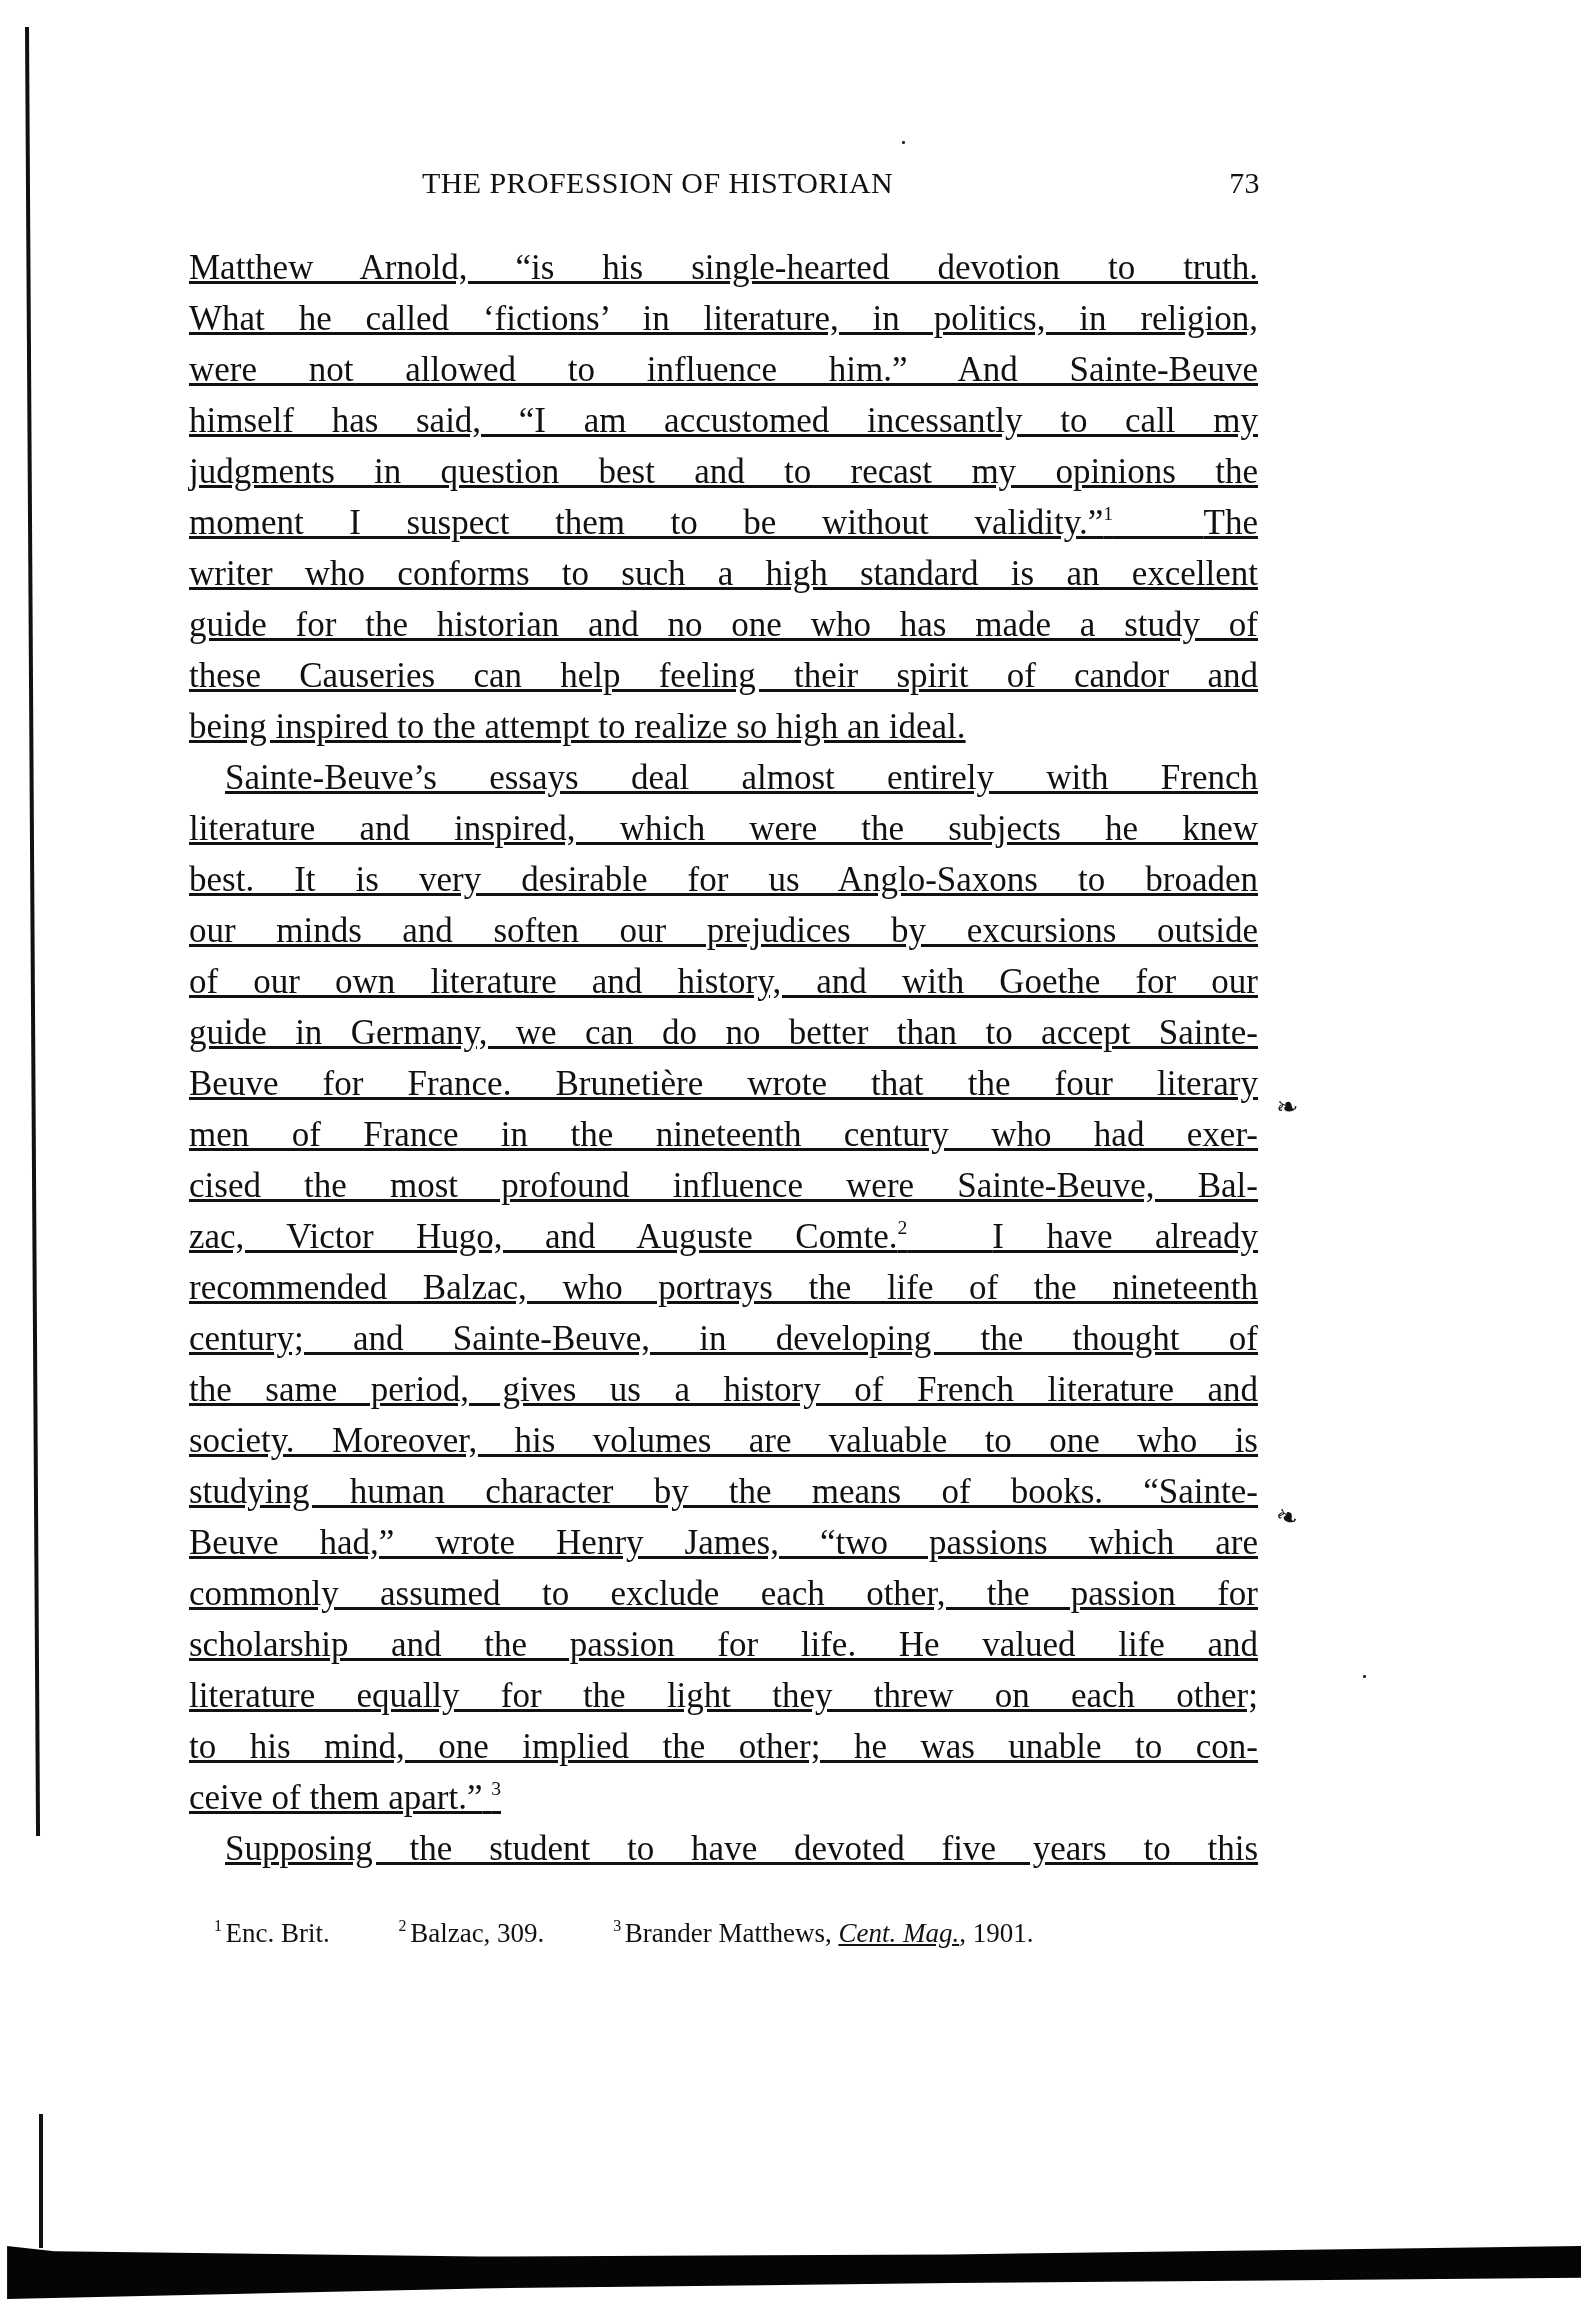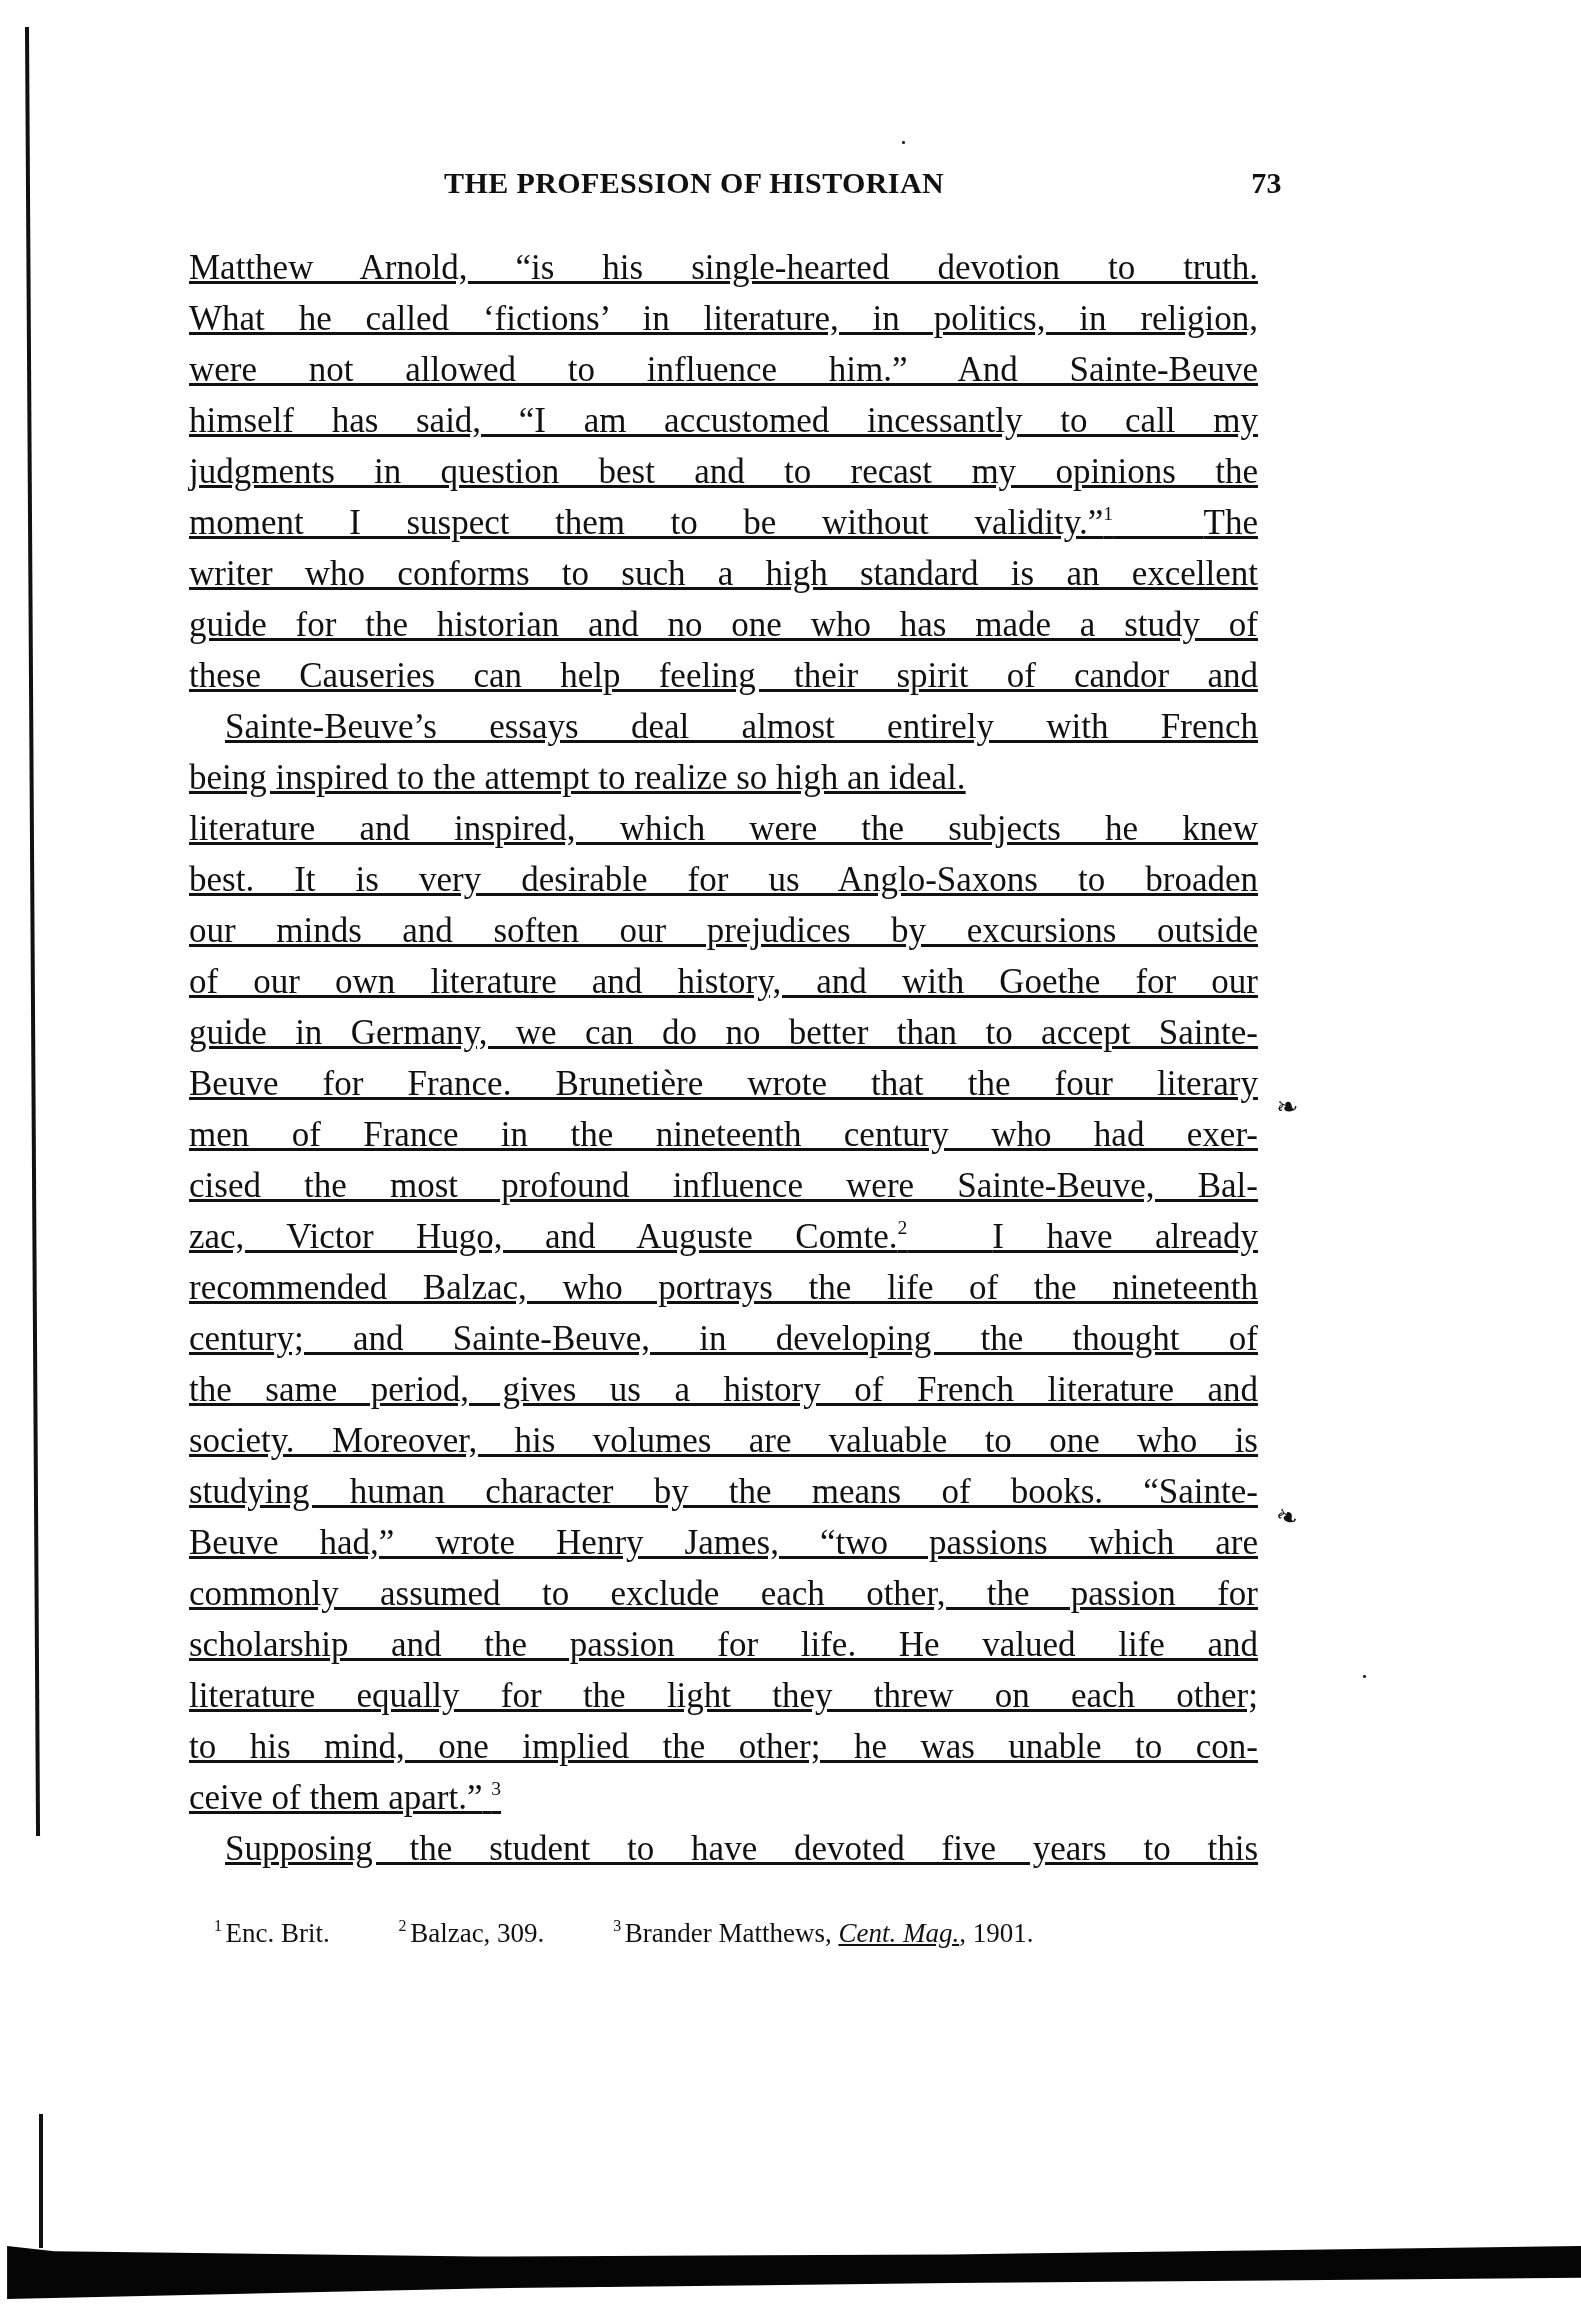"THE PROFESSION OF HISTORIAN" .running-head { font-weight: bold -> none; left: 444px -> 422px }
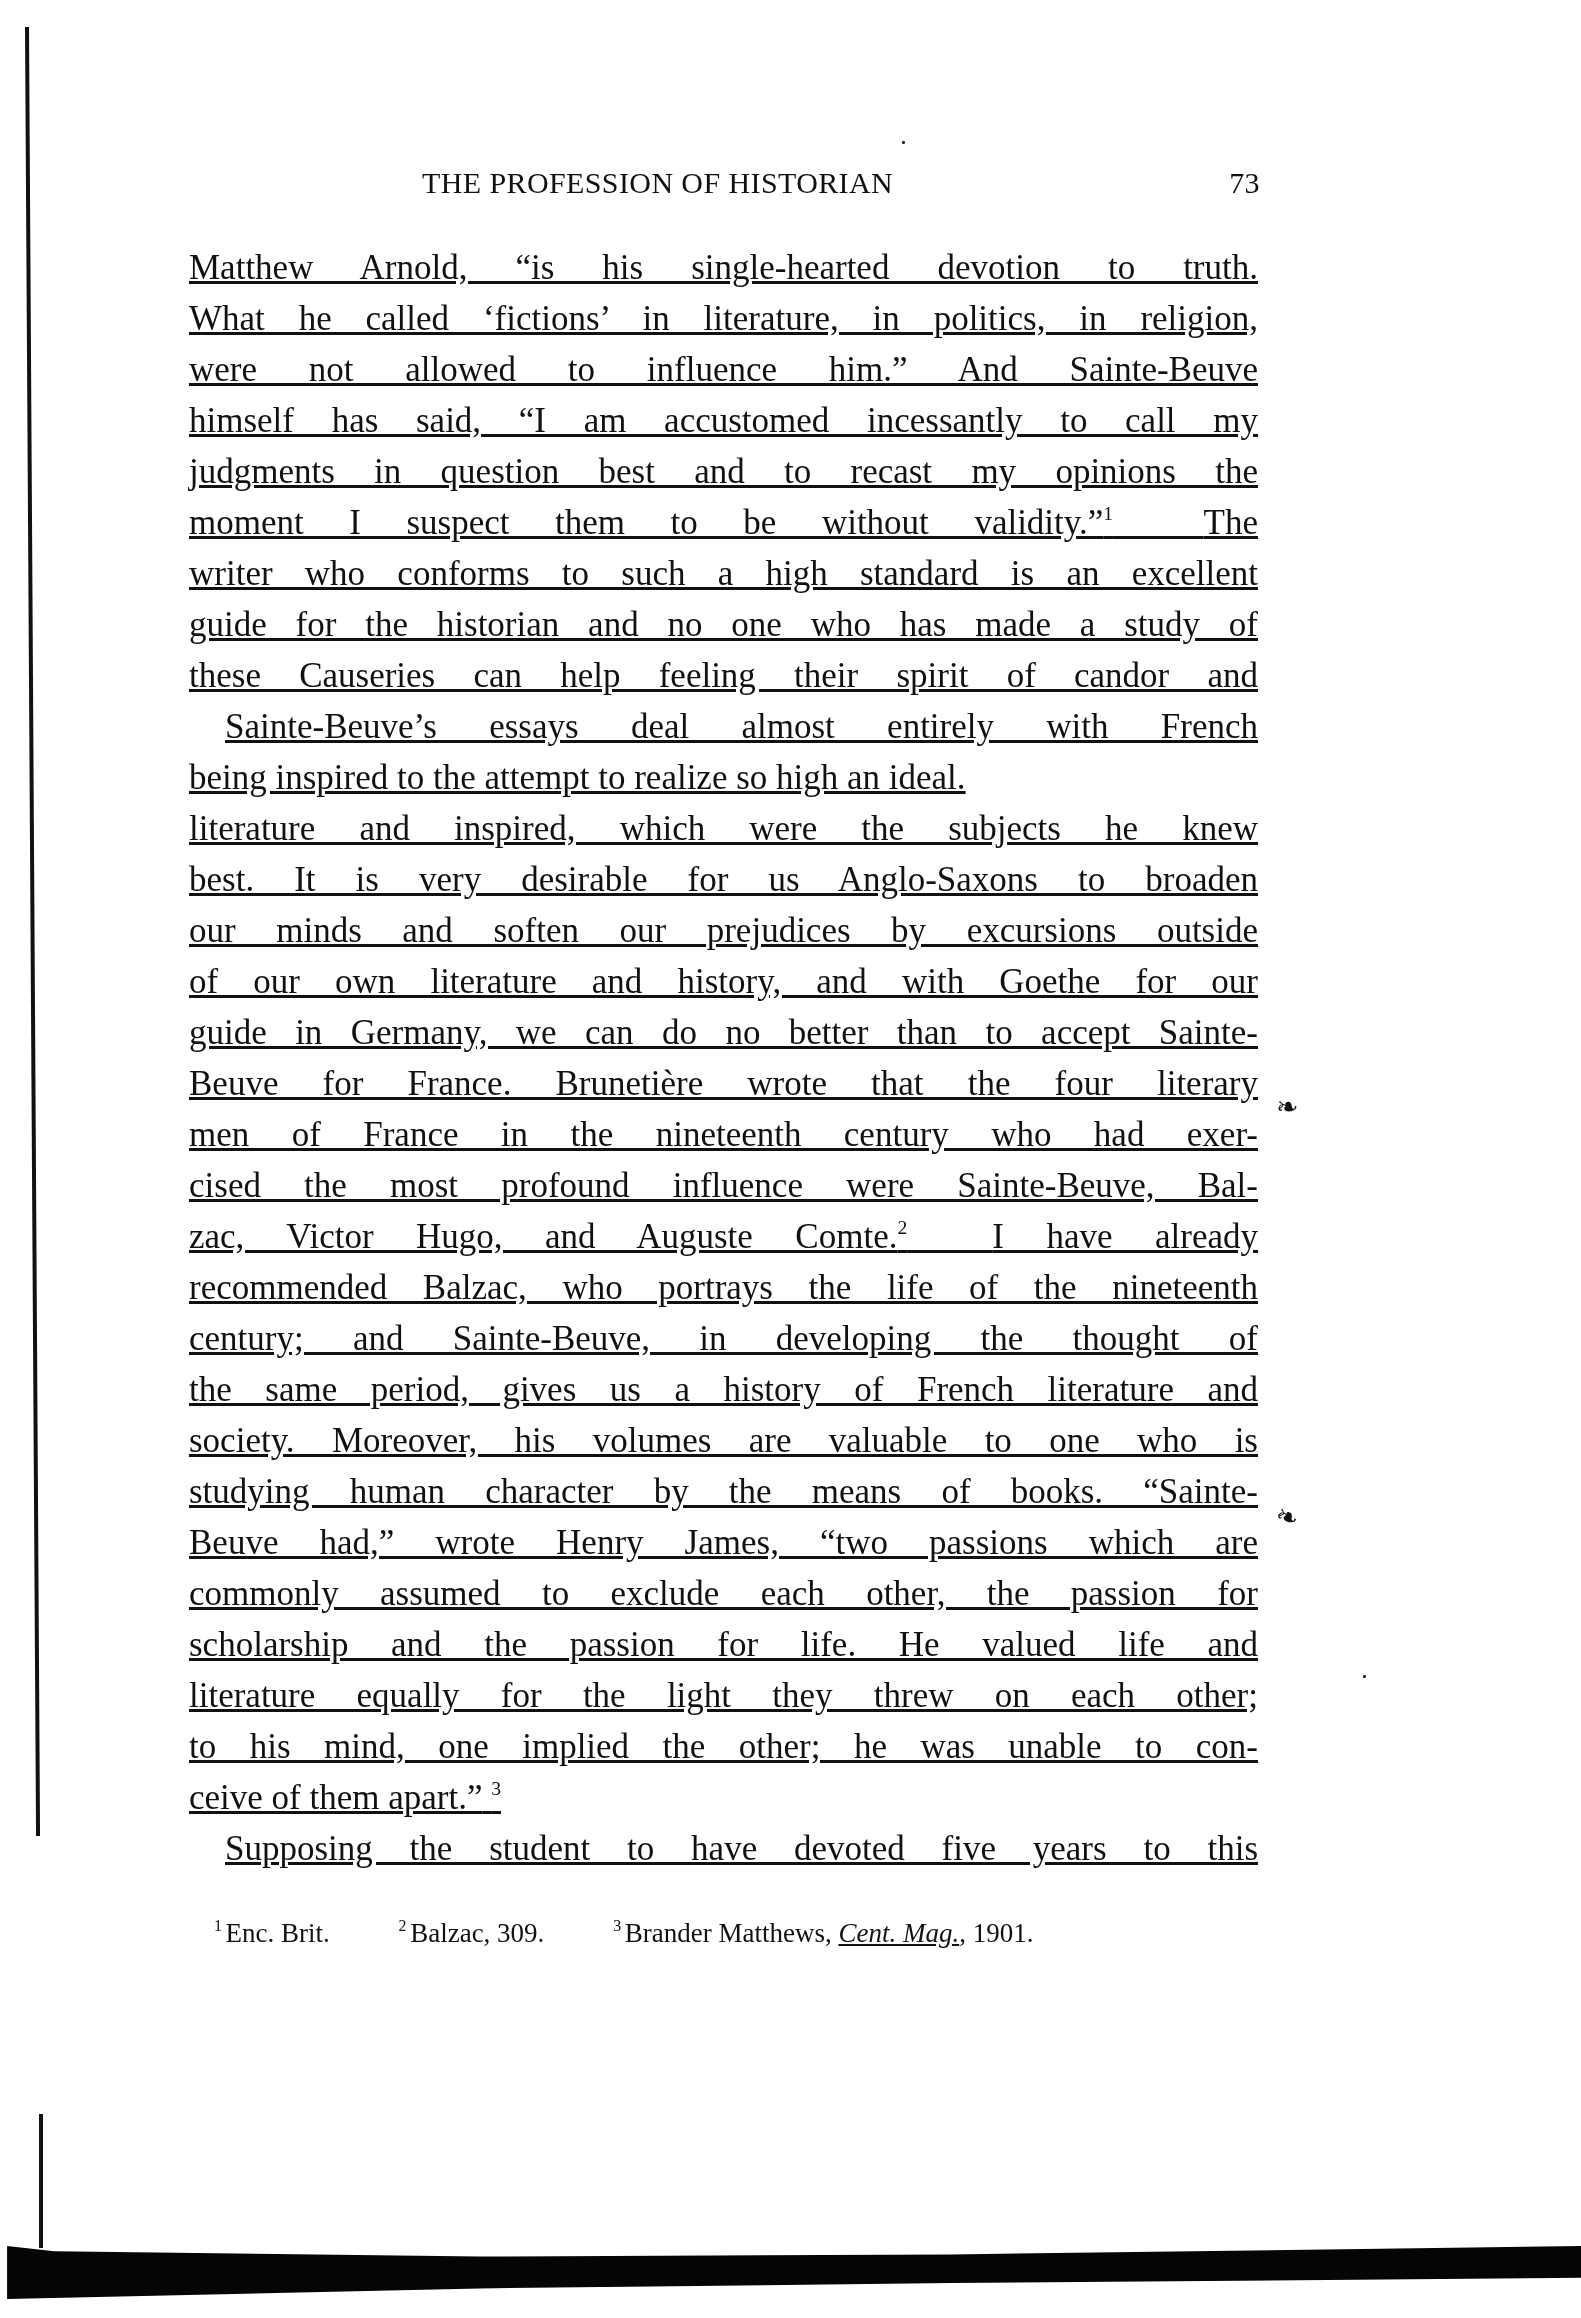"Sainte-Beuve’s essays deal almost" span.line { order: before "being inspired to the attempt" -> after "being inspired to the attempt" }
